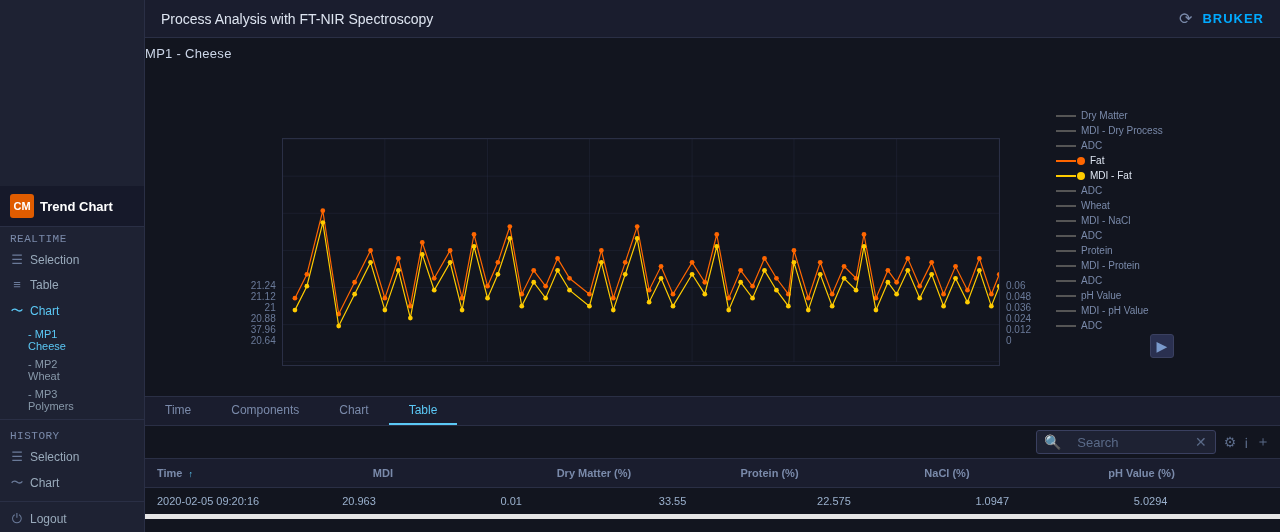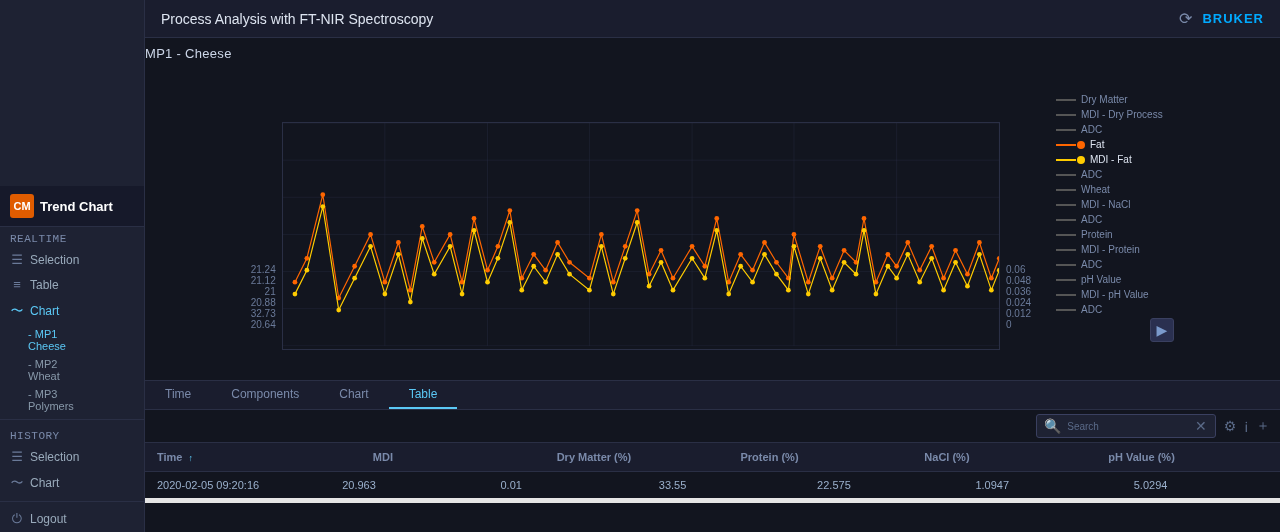"32.73" span { text: 32.73 -> 37.96 }
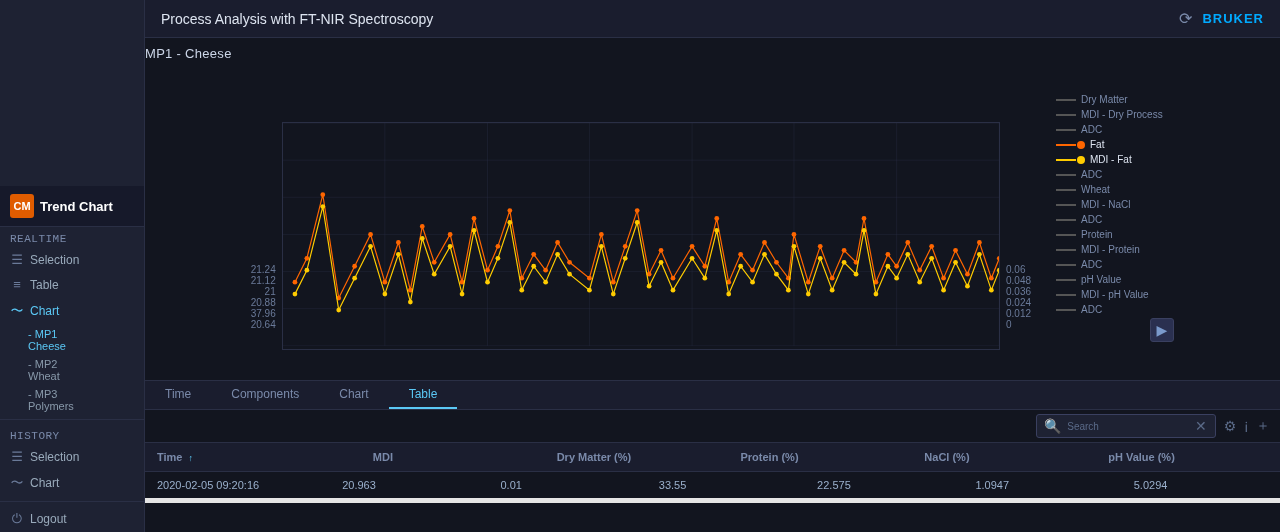"Time" .table-section { height: 152px -> 136px }
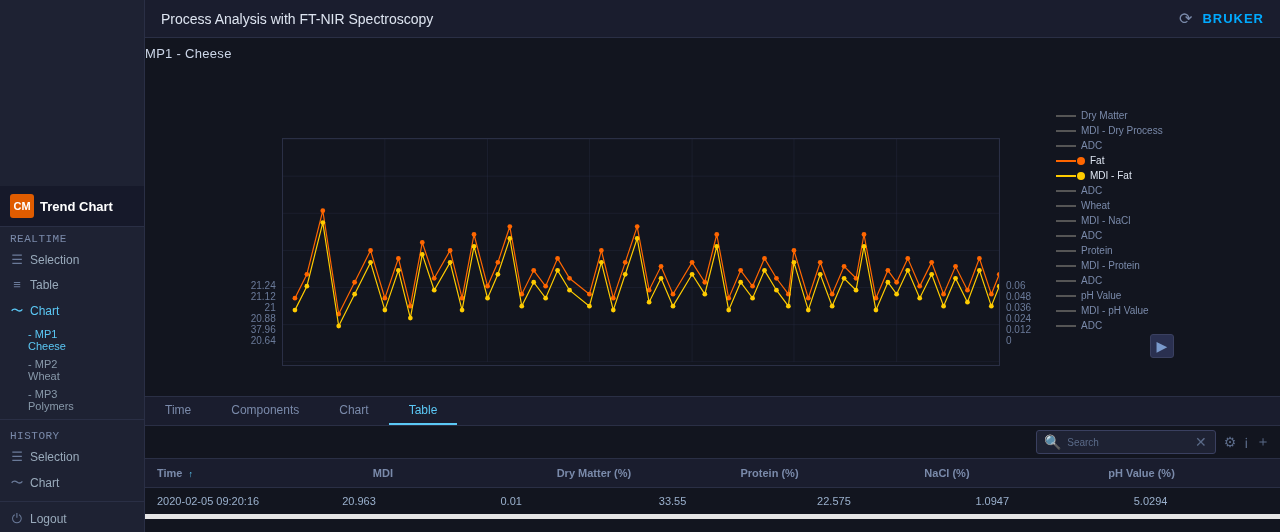"Search" .search-box input { font-size: 10px -> 13px; margin-left: none -> 10px }
